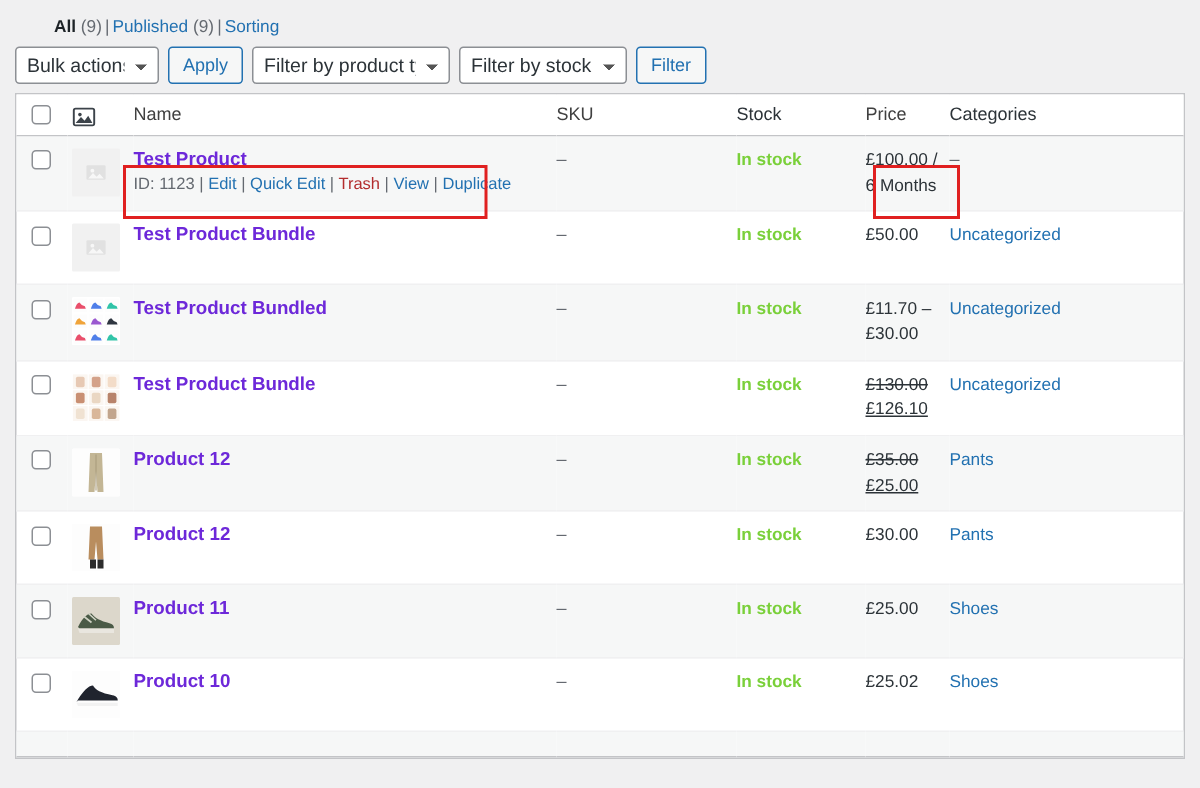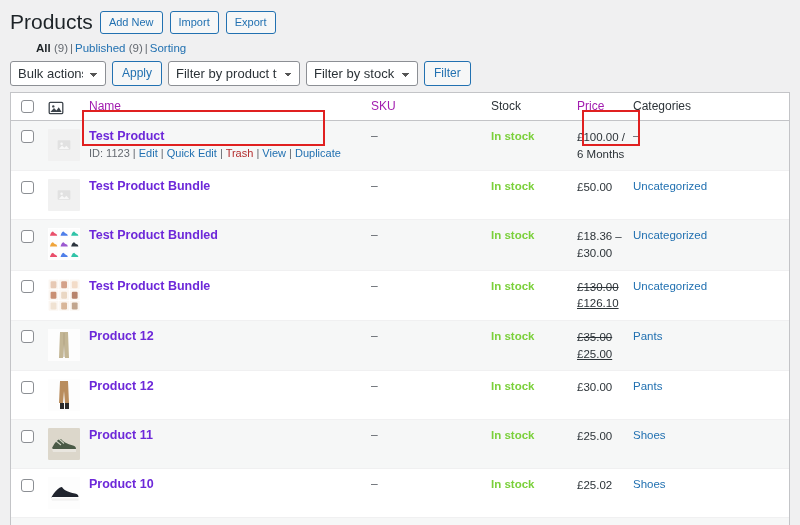"Products" div.page-head { html: <div> <span>Products</span> <a>Add New</a> <a>Import</a> <a>Export</a> </div> -> none }
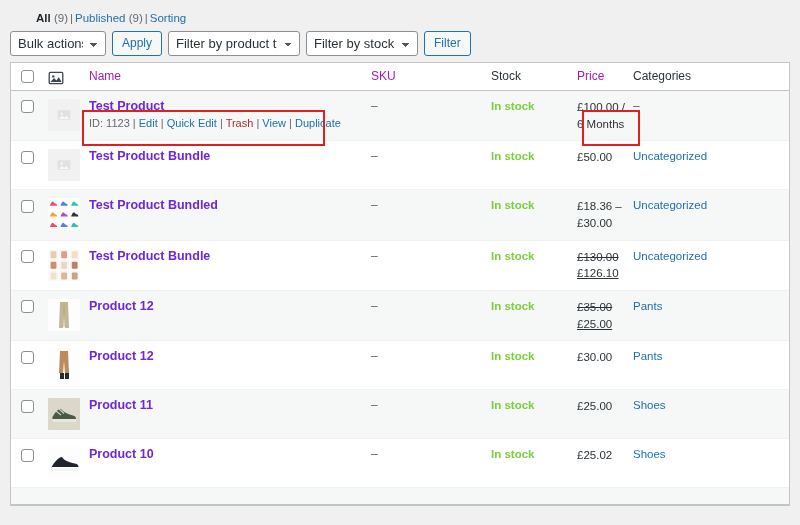"Name" thead th a,tfoot th a { color: #a21caf -> #404040 }
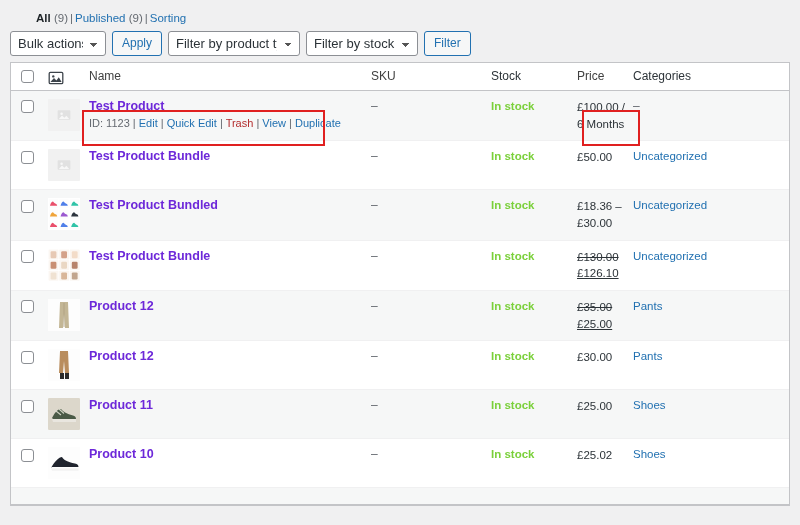"£18.36 –" span { text: £18.36 -> £11.70 }
